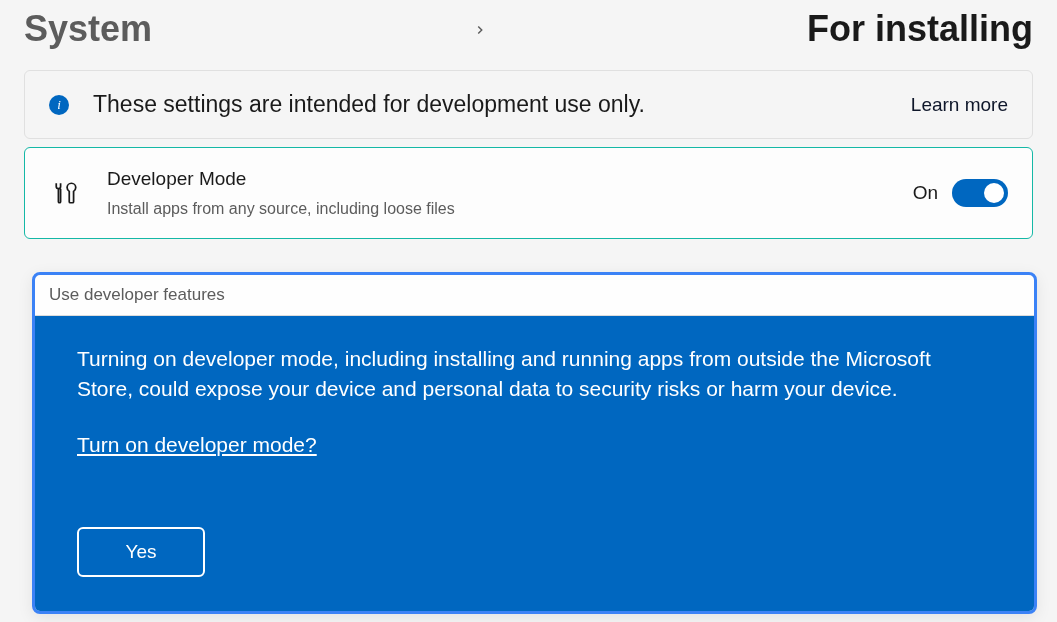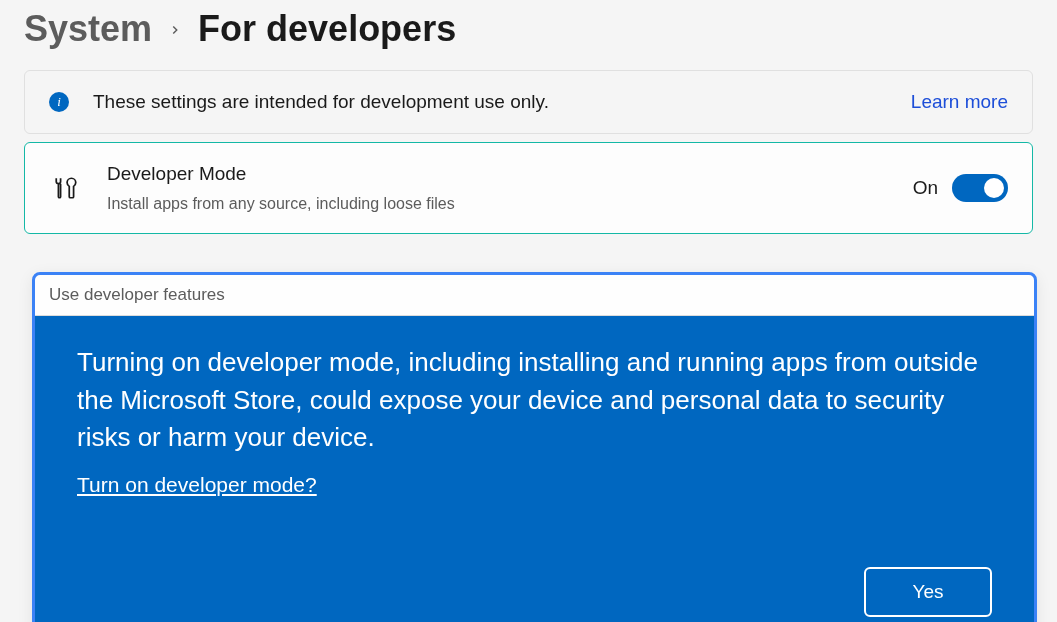"System" .breadcrumb { justify-content: none -> space-between }
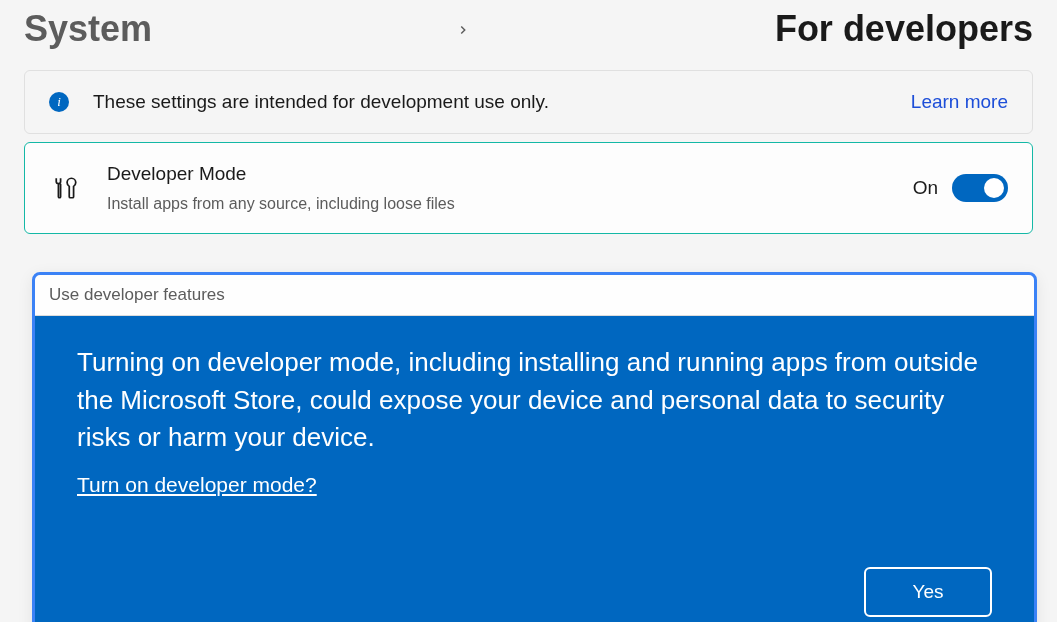"For developers" span.breadcrumb-current { text: developers -> installing }
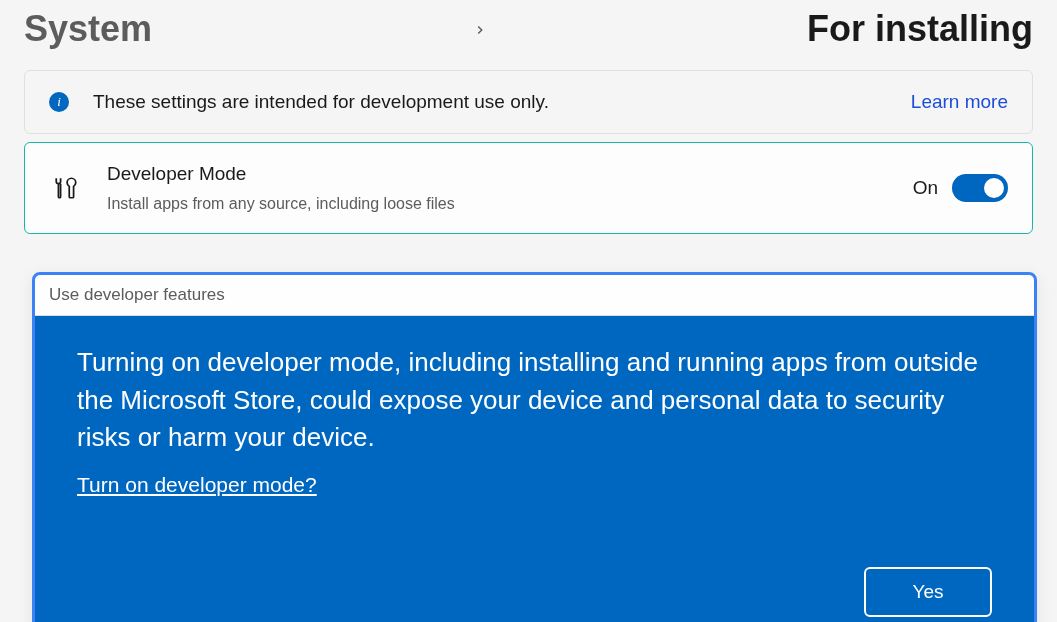"These settings are intended for" .info-text { font-size: 19px -> 23px }
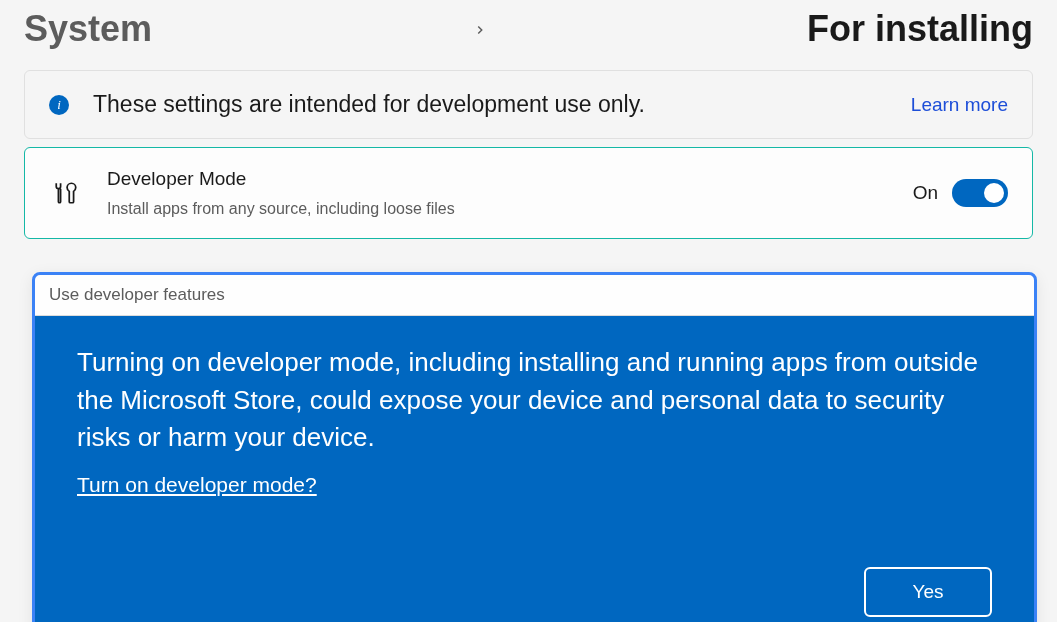"Learn more" .info-link { color: #1d4ed8 -> #0f172a }
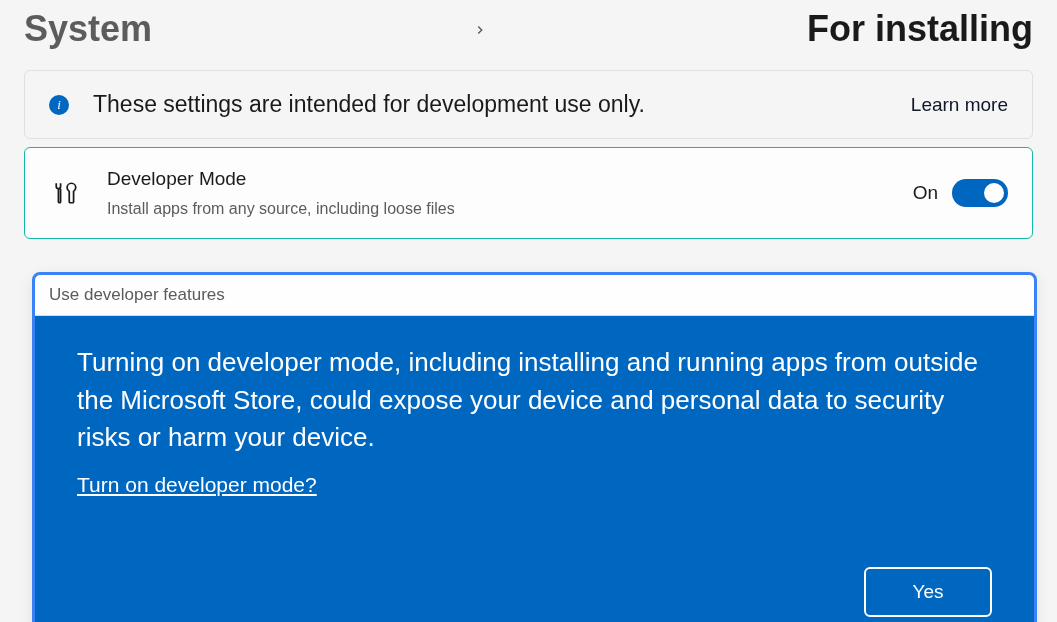"Turning on developer mode, including" .dialog-message { font-size: 26px -> 21px; margin-bottom: 16px -> 28px }
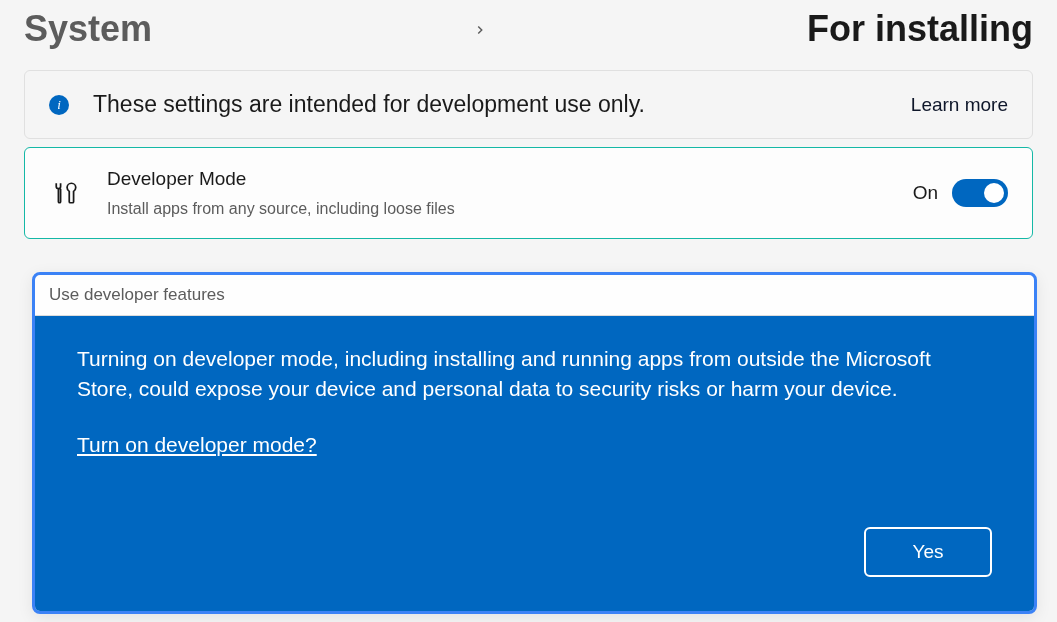"Yes" .dialog-buttons { justify-content: flex-end -> none }
